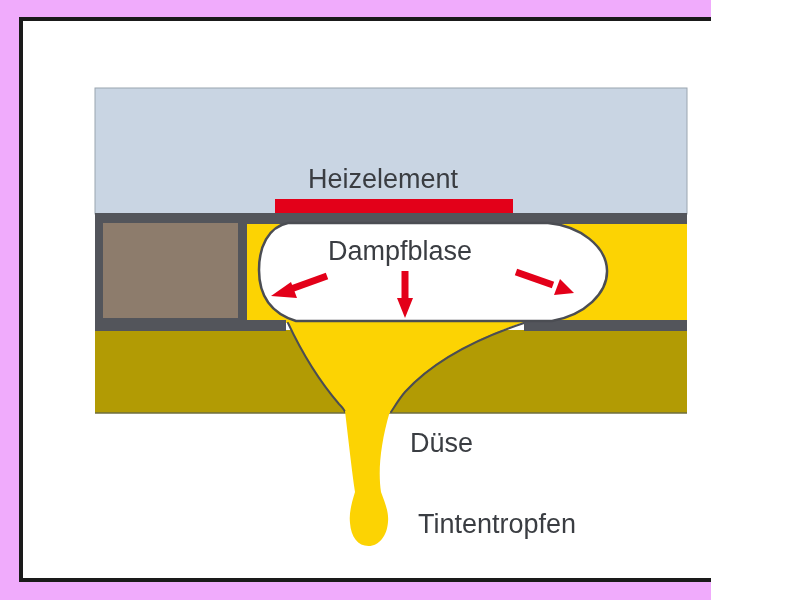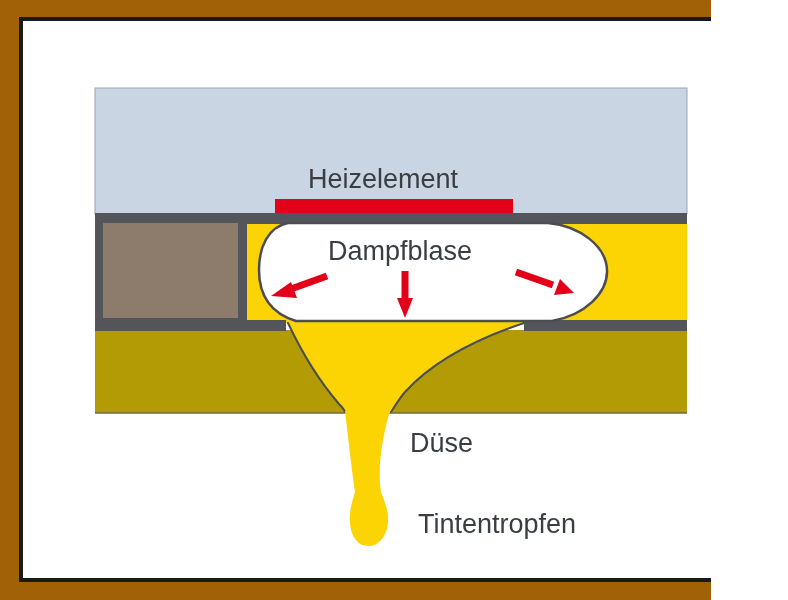"Heizelement" .stage { background: #a16207 -> #f0abfc }
